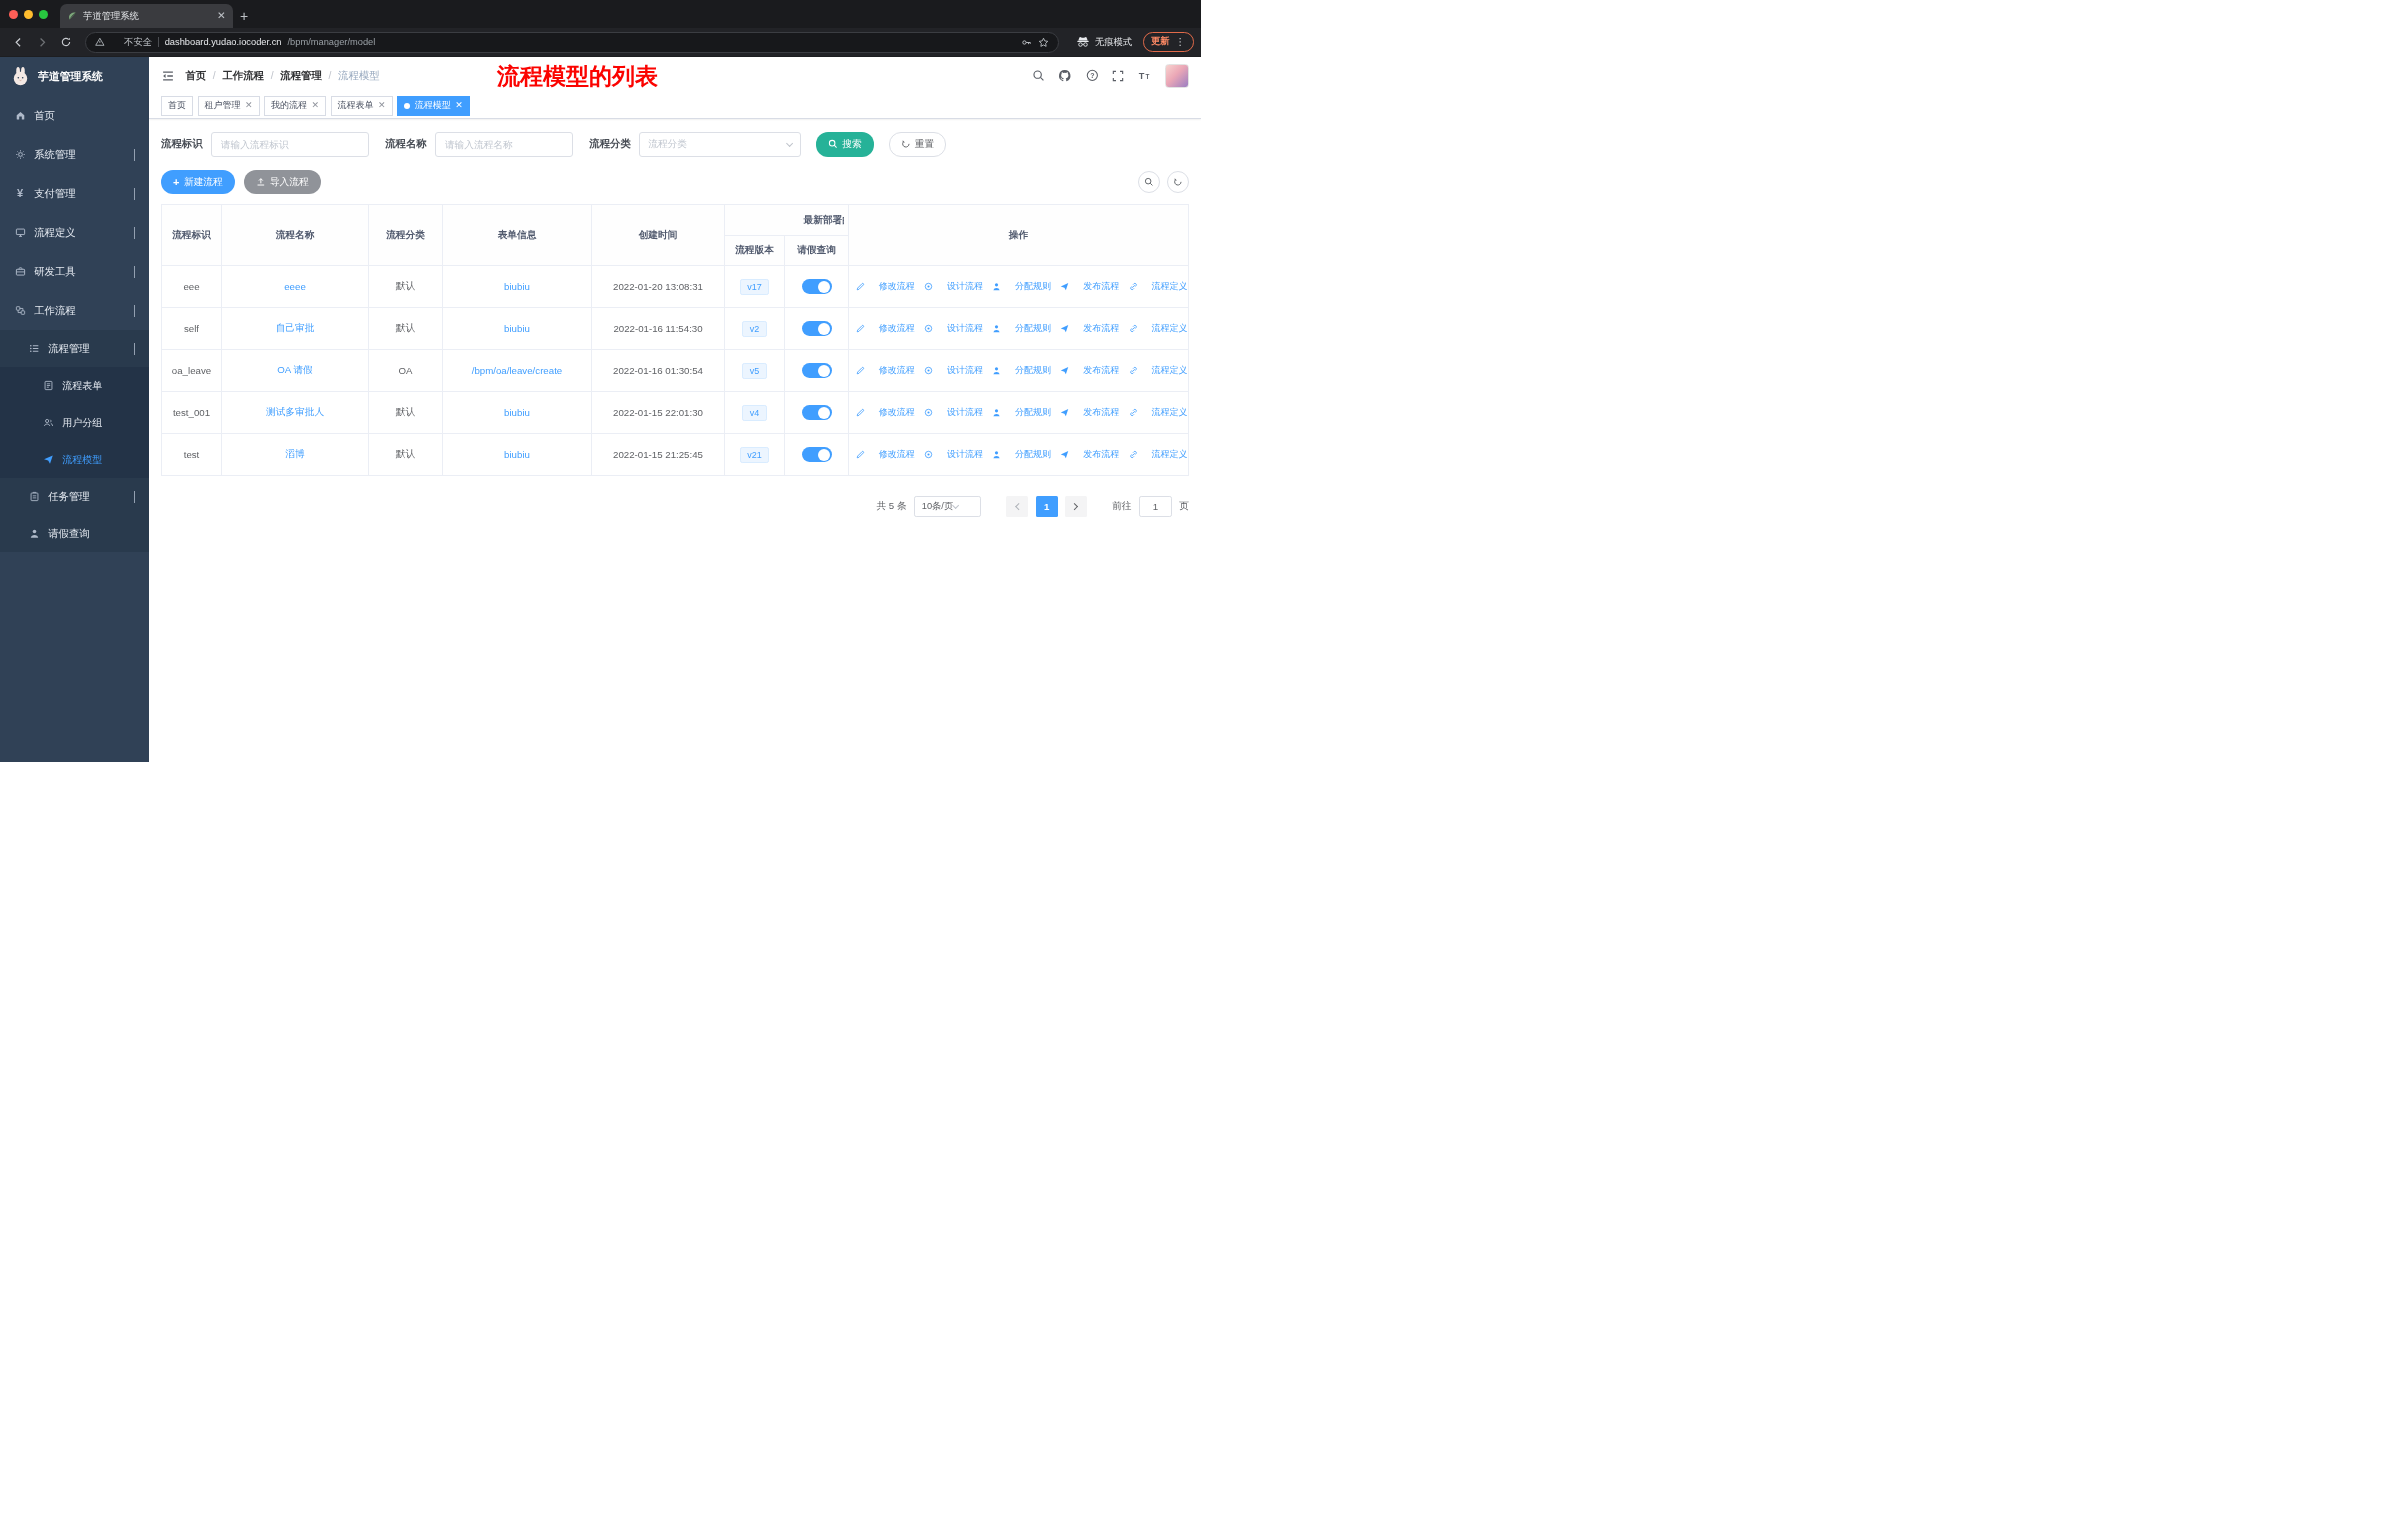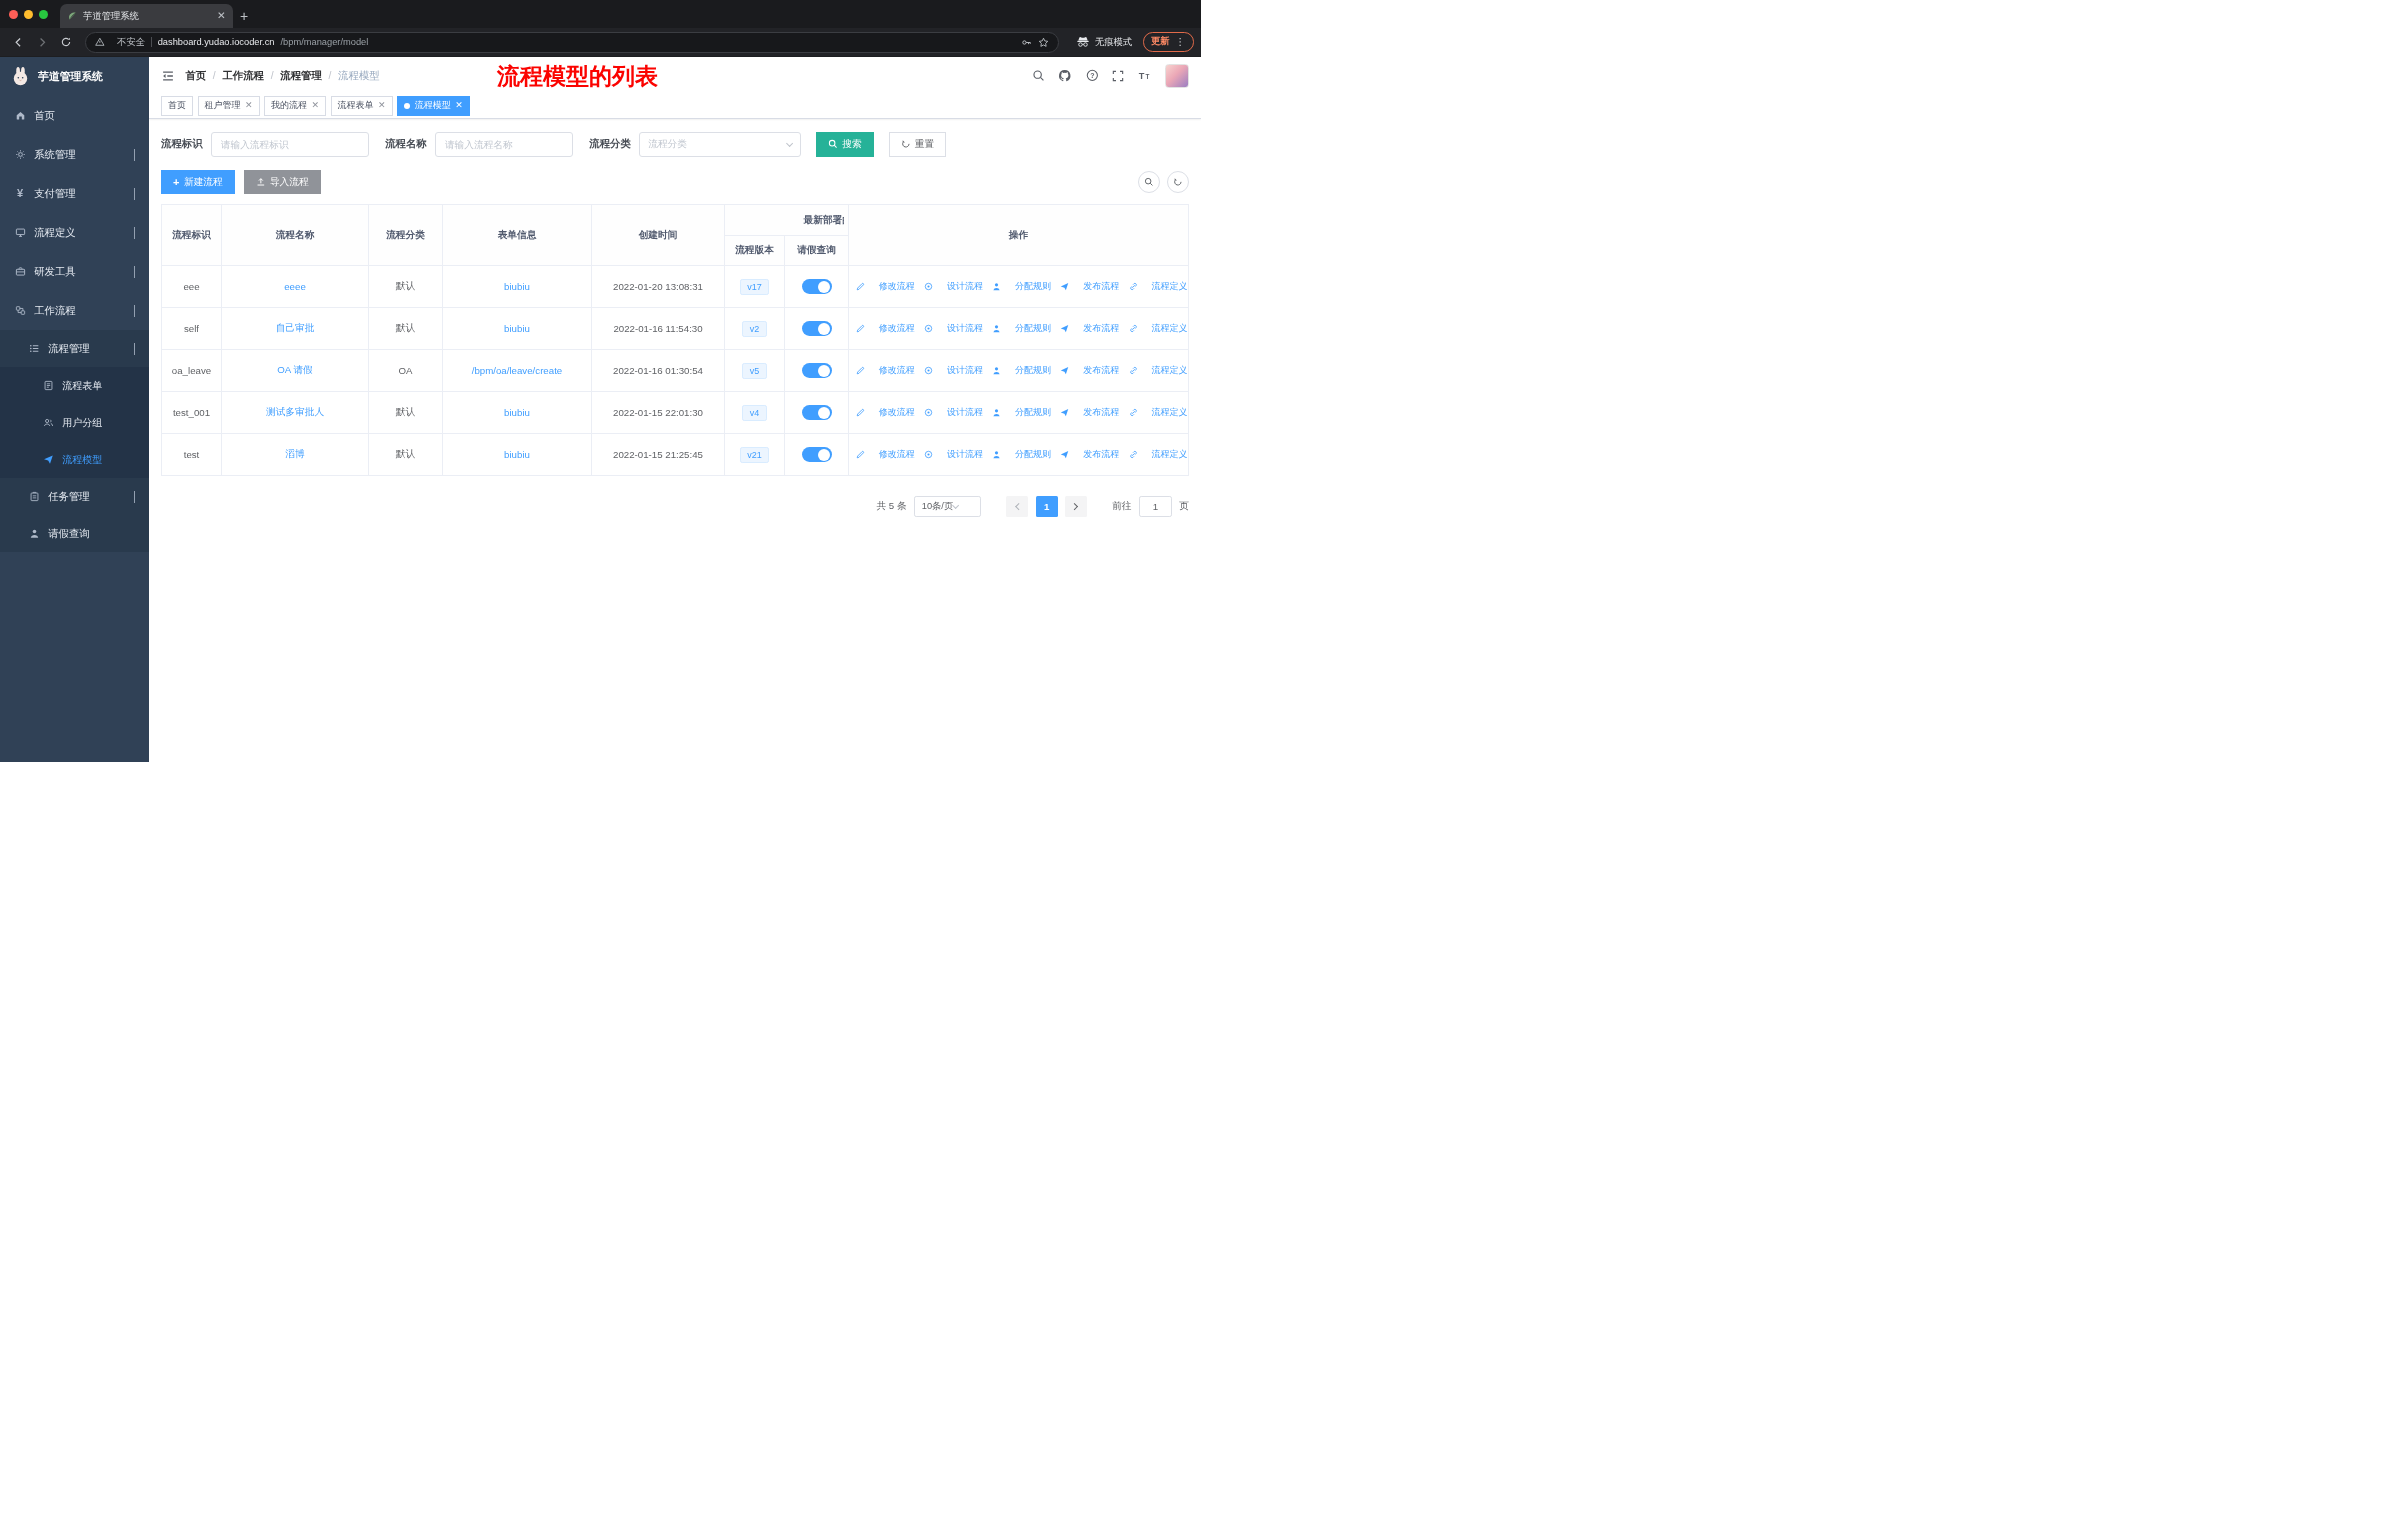"不安全" .sec { gap: 12px -> 19px }
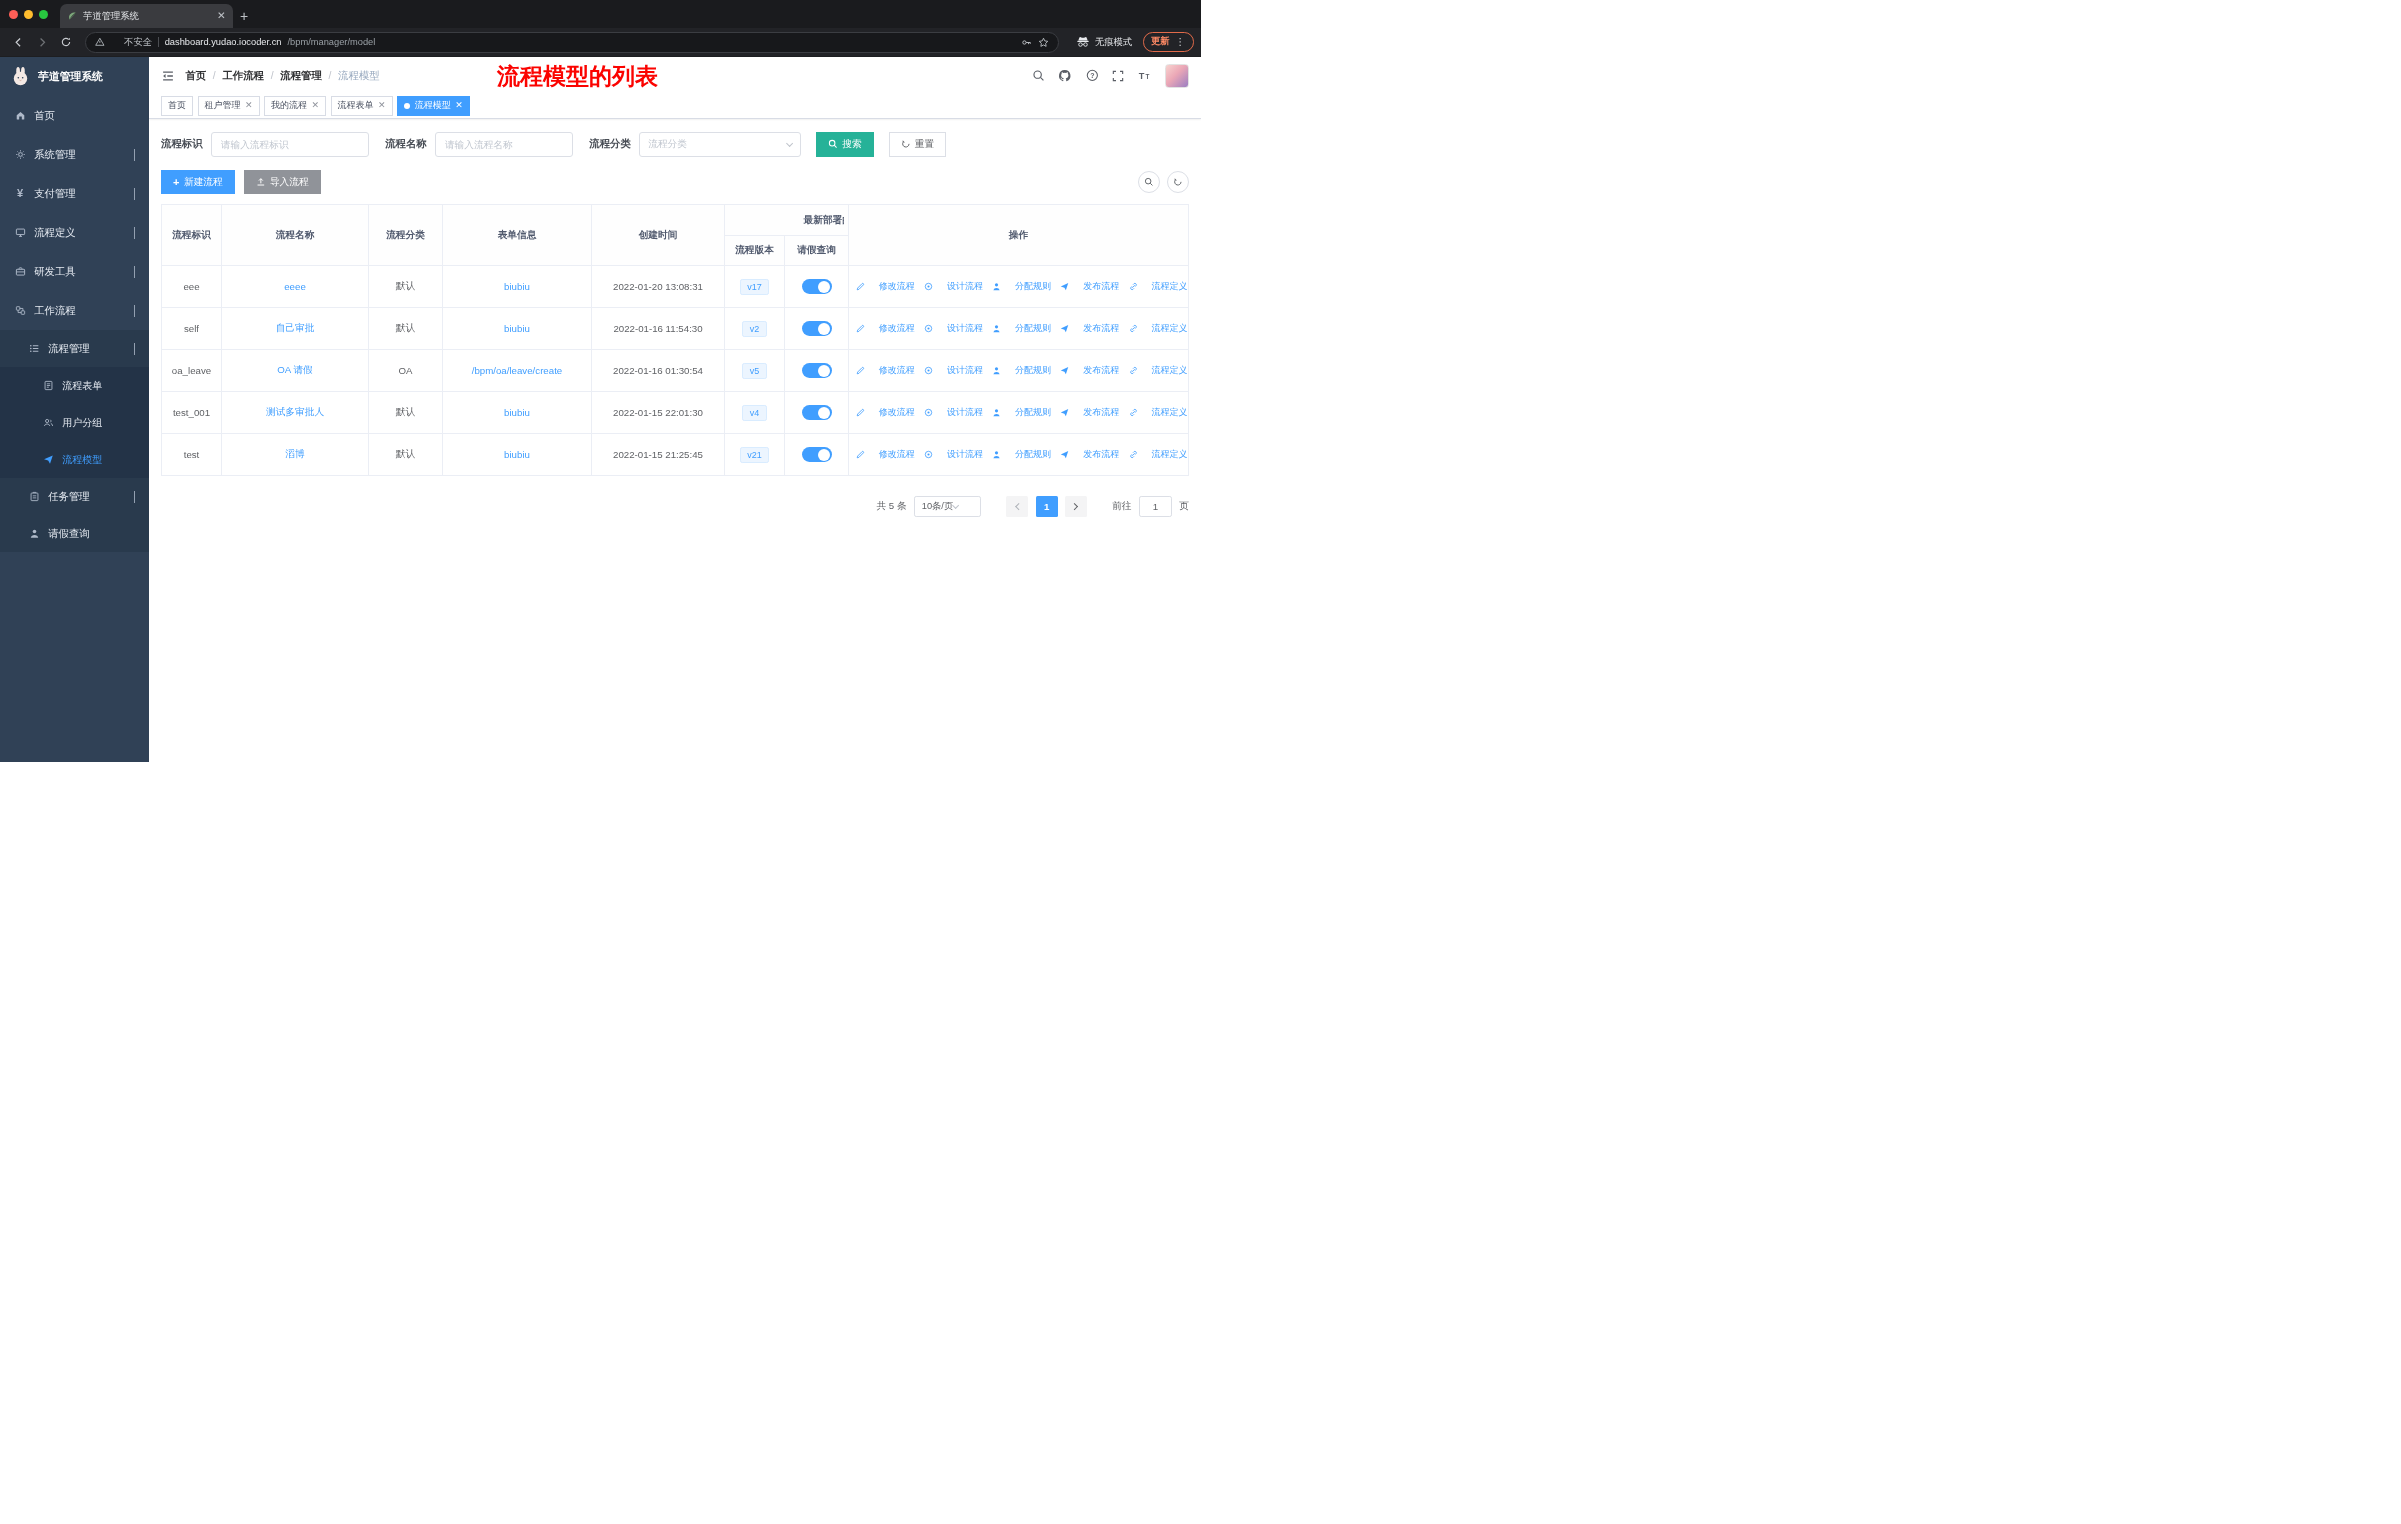"搜索" .btn { border-radius: 0 -> 12px }
